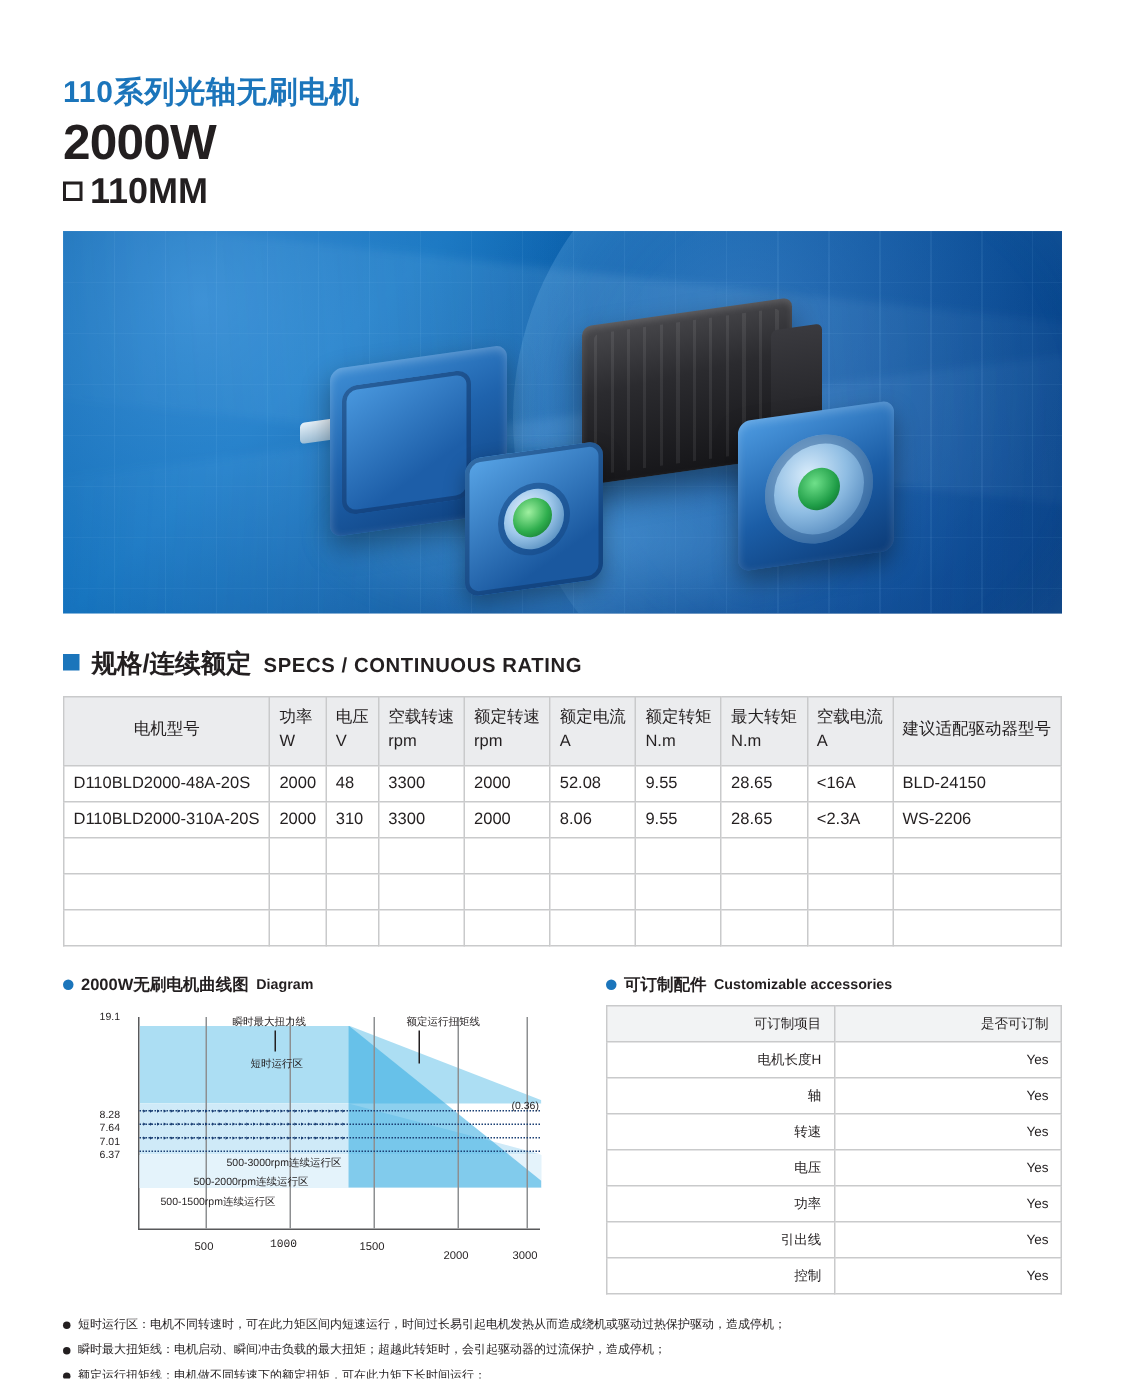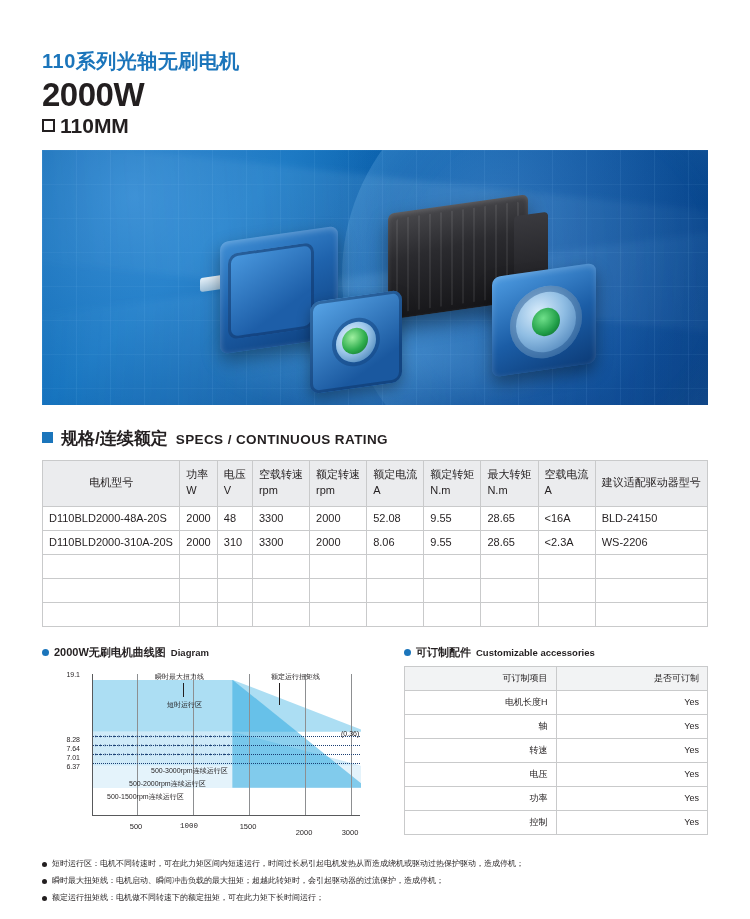"110MM" .title-size { font-size: 21px -> 24px }
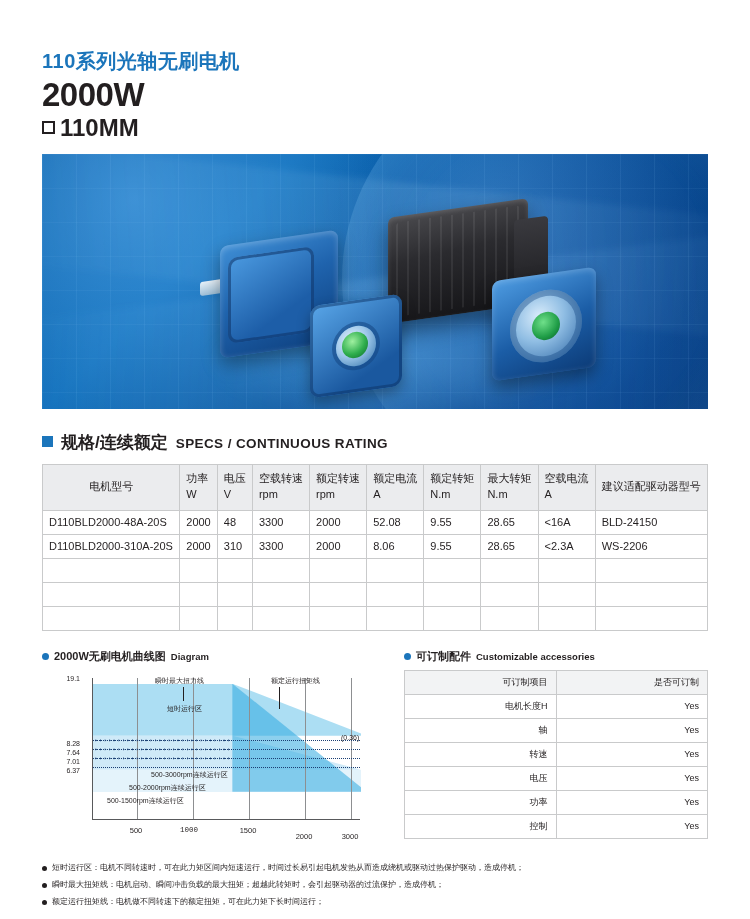"引出线" tr { html: none -> <tr> <td>引出线</td> <td>Yes</td> </tr> }
